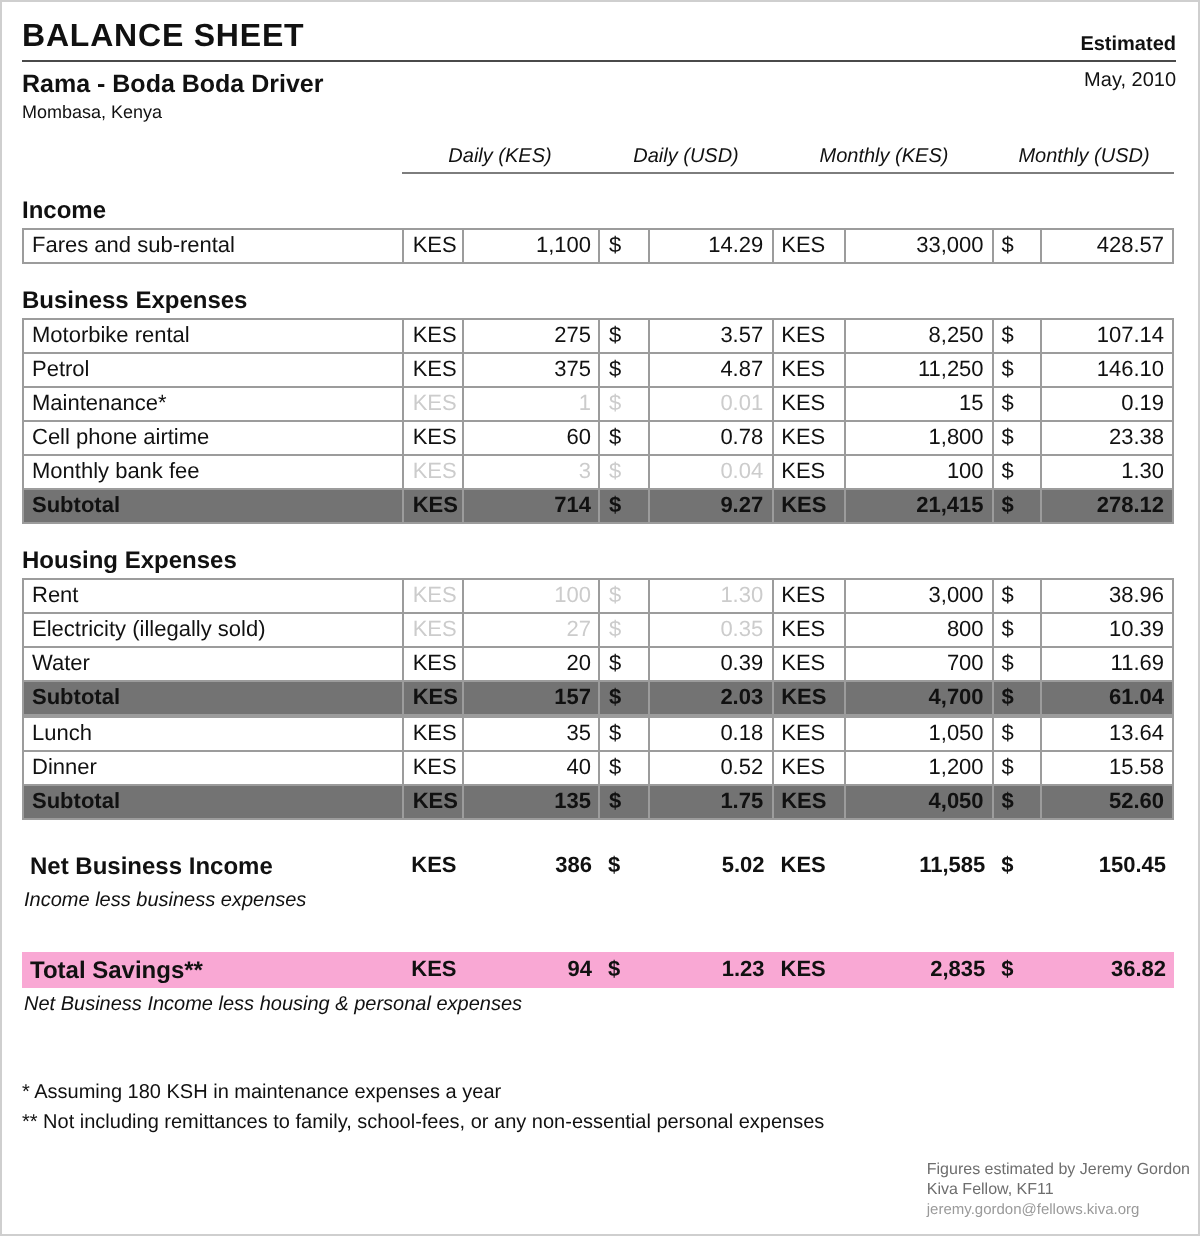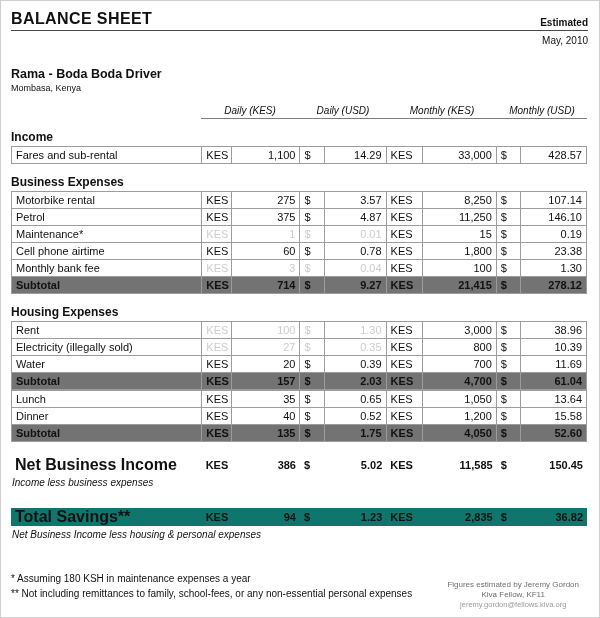"Rama - Boda Boda Driver" .subject { margin-top: 32px -> none }
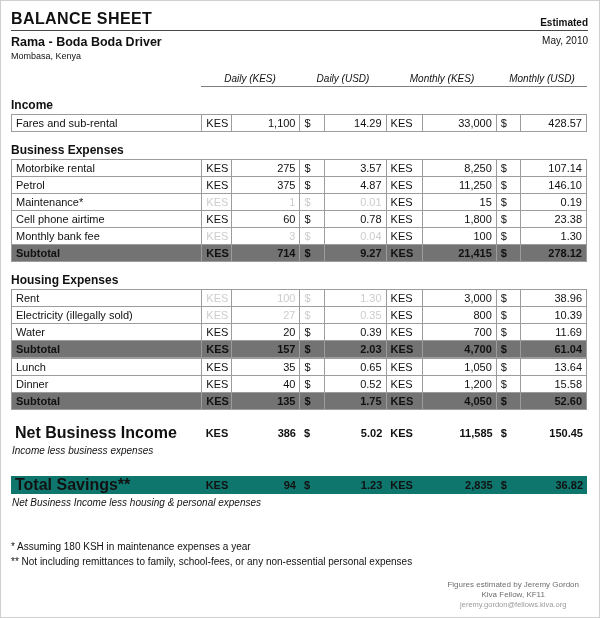"0.65" td.val { text: 0.65 -> 0.18 }
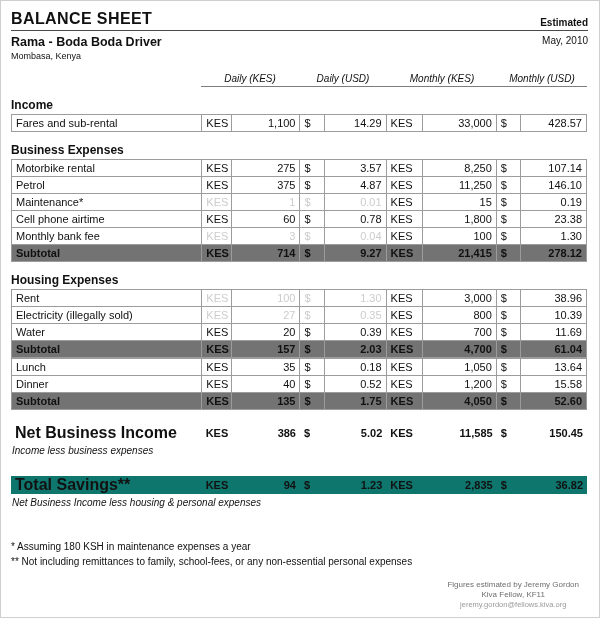"Net Business Income" table.summary td.label { font-size: 16px -> 12px }
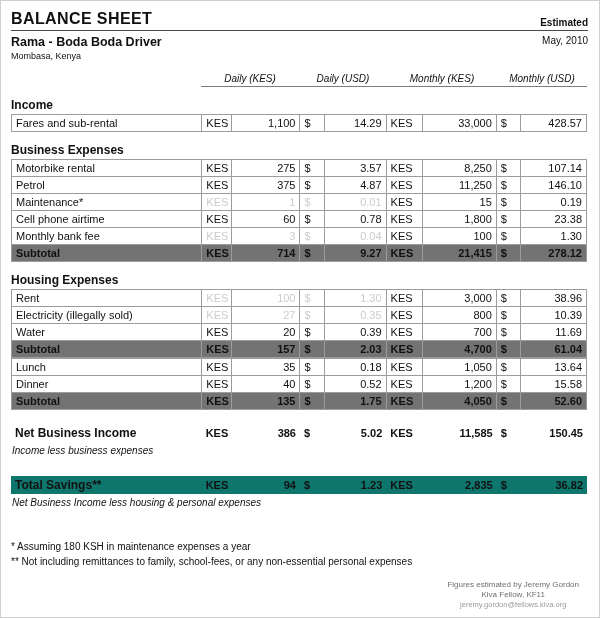"Total Savings**" table.shadedTbl td { background: #0f766e -> #f9a8d4 }
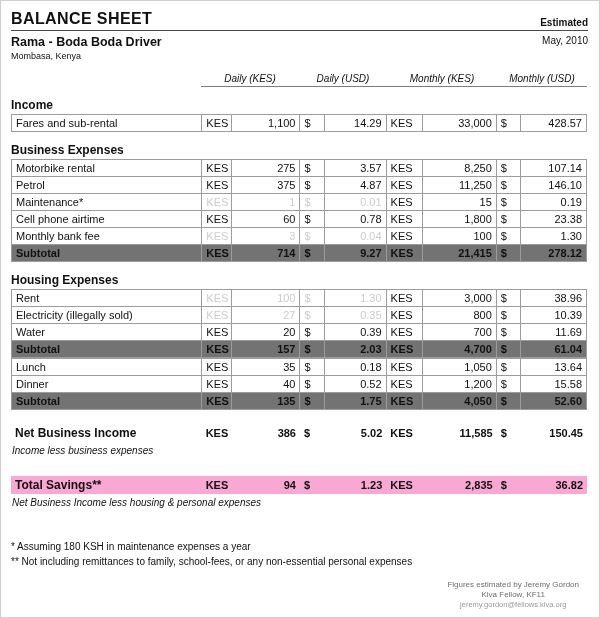"Figures estimated by Jeremy Gordon" .credits { right: 20px -> 4px; text-align: center -> left }
